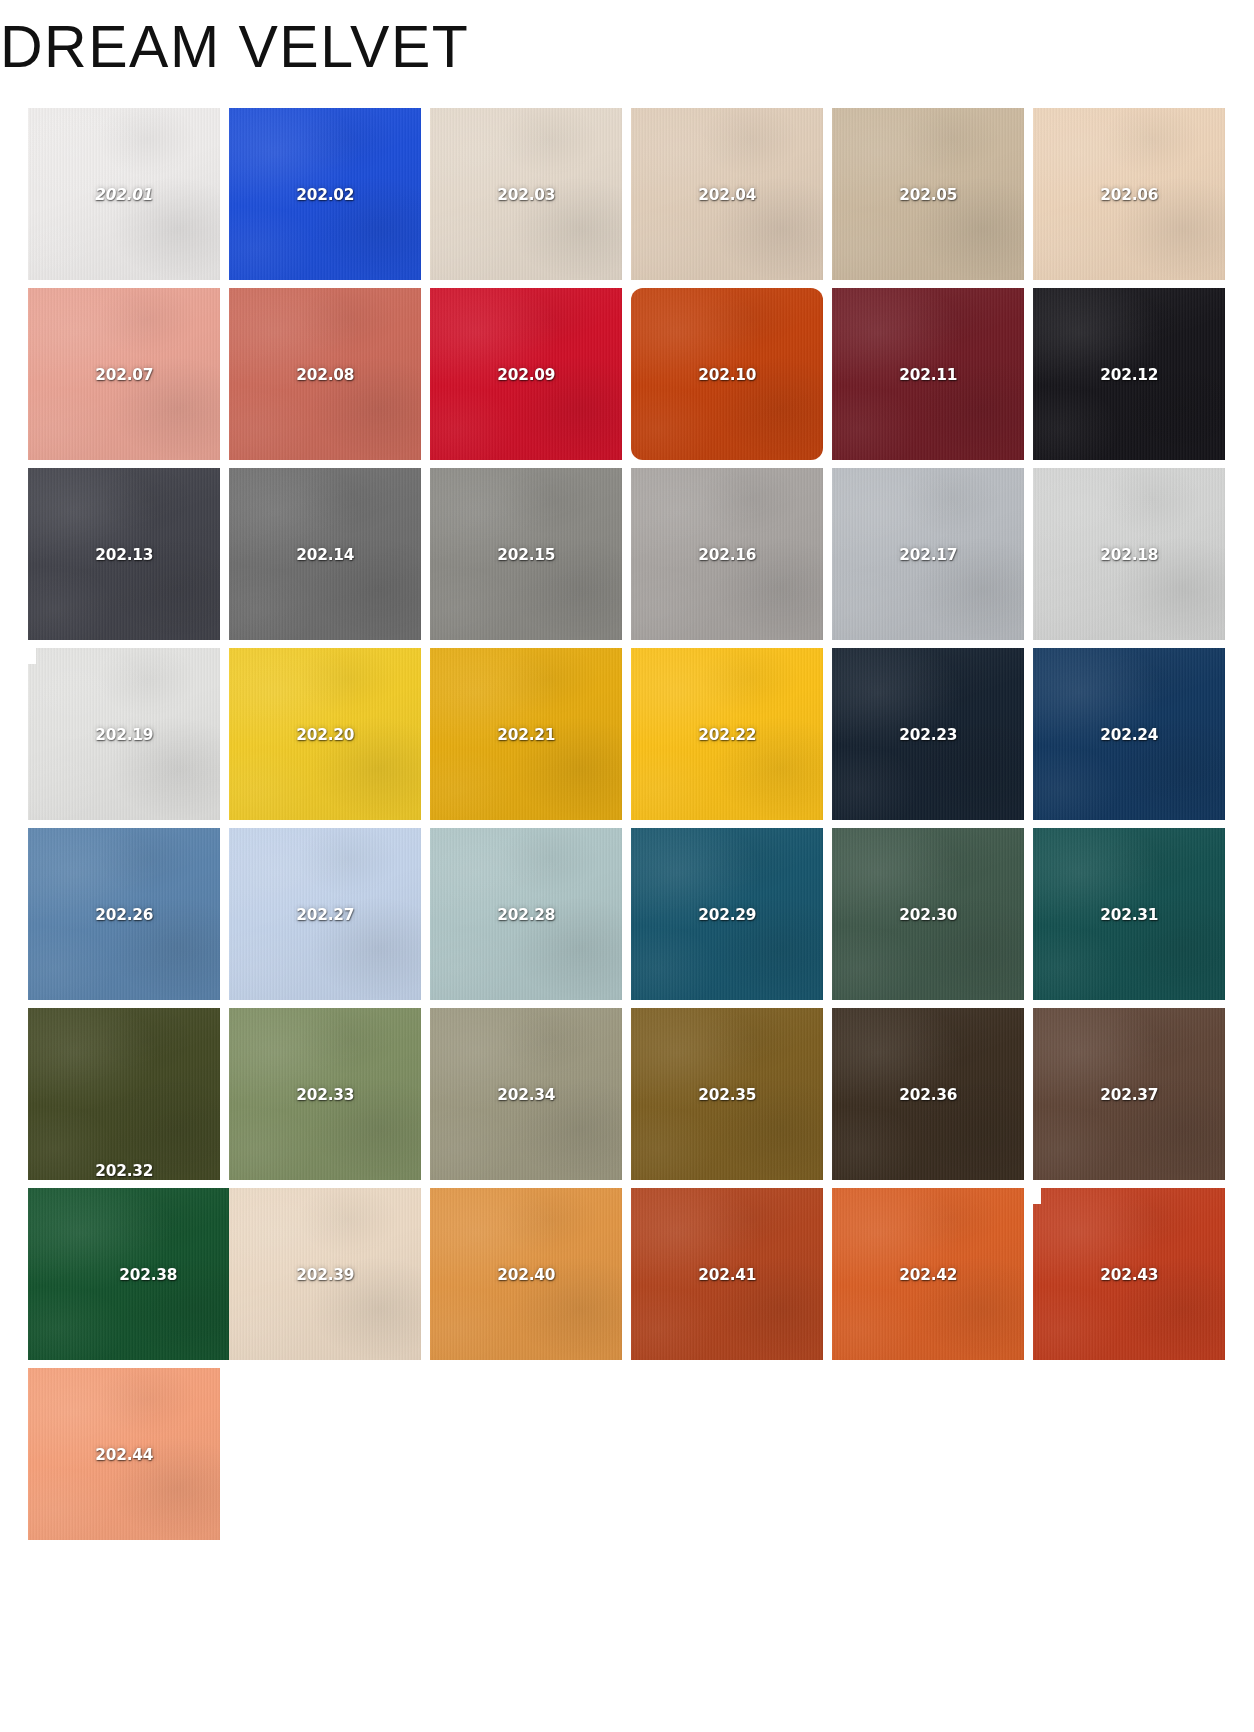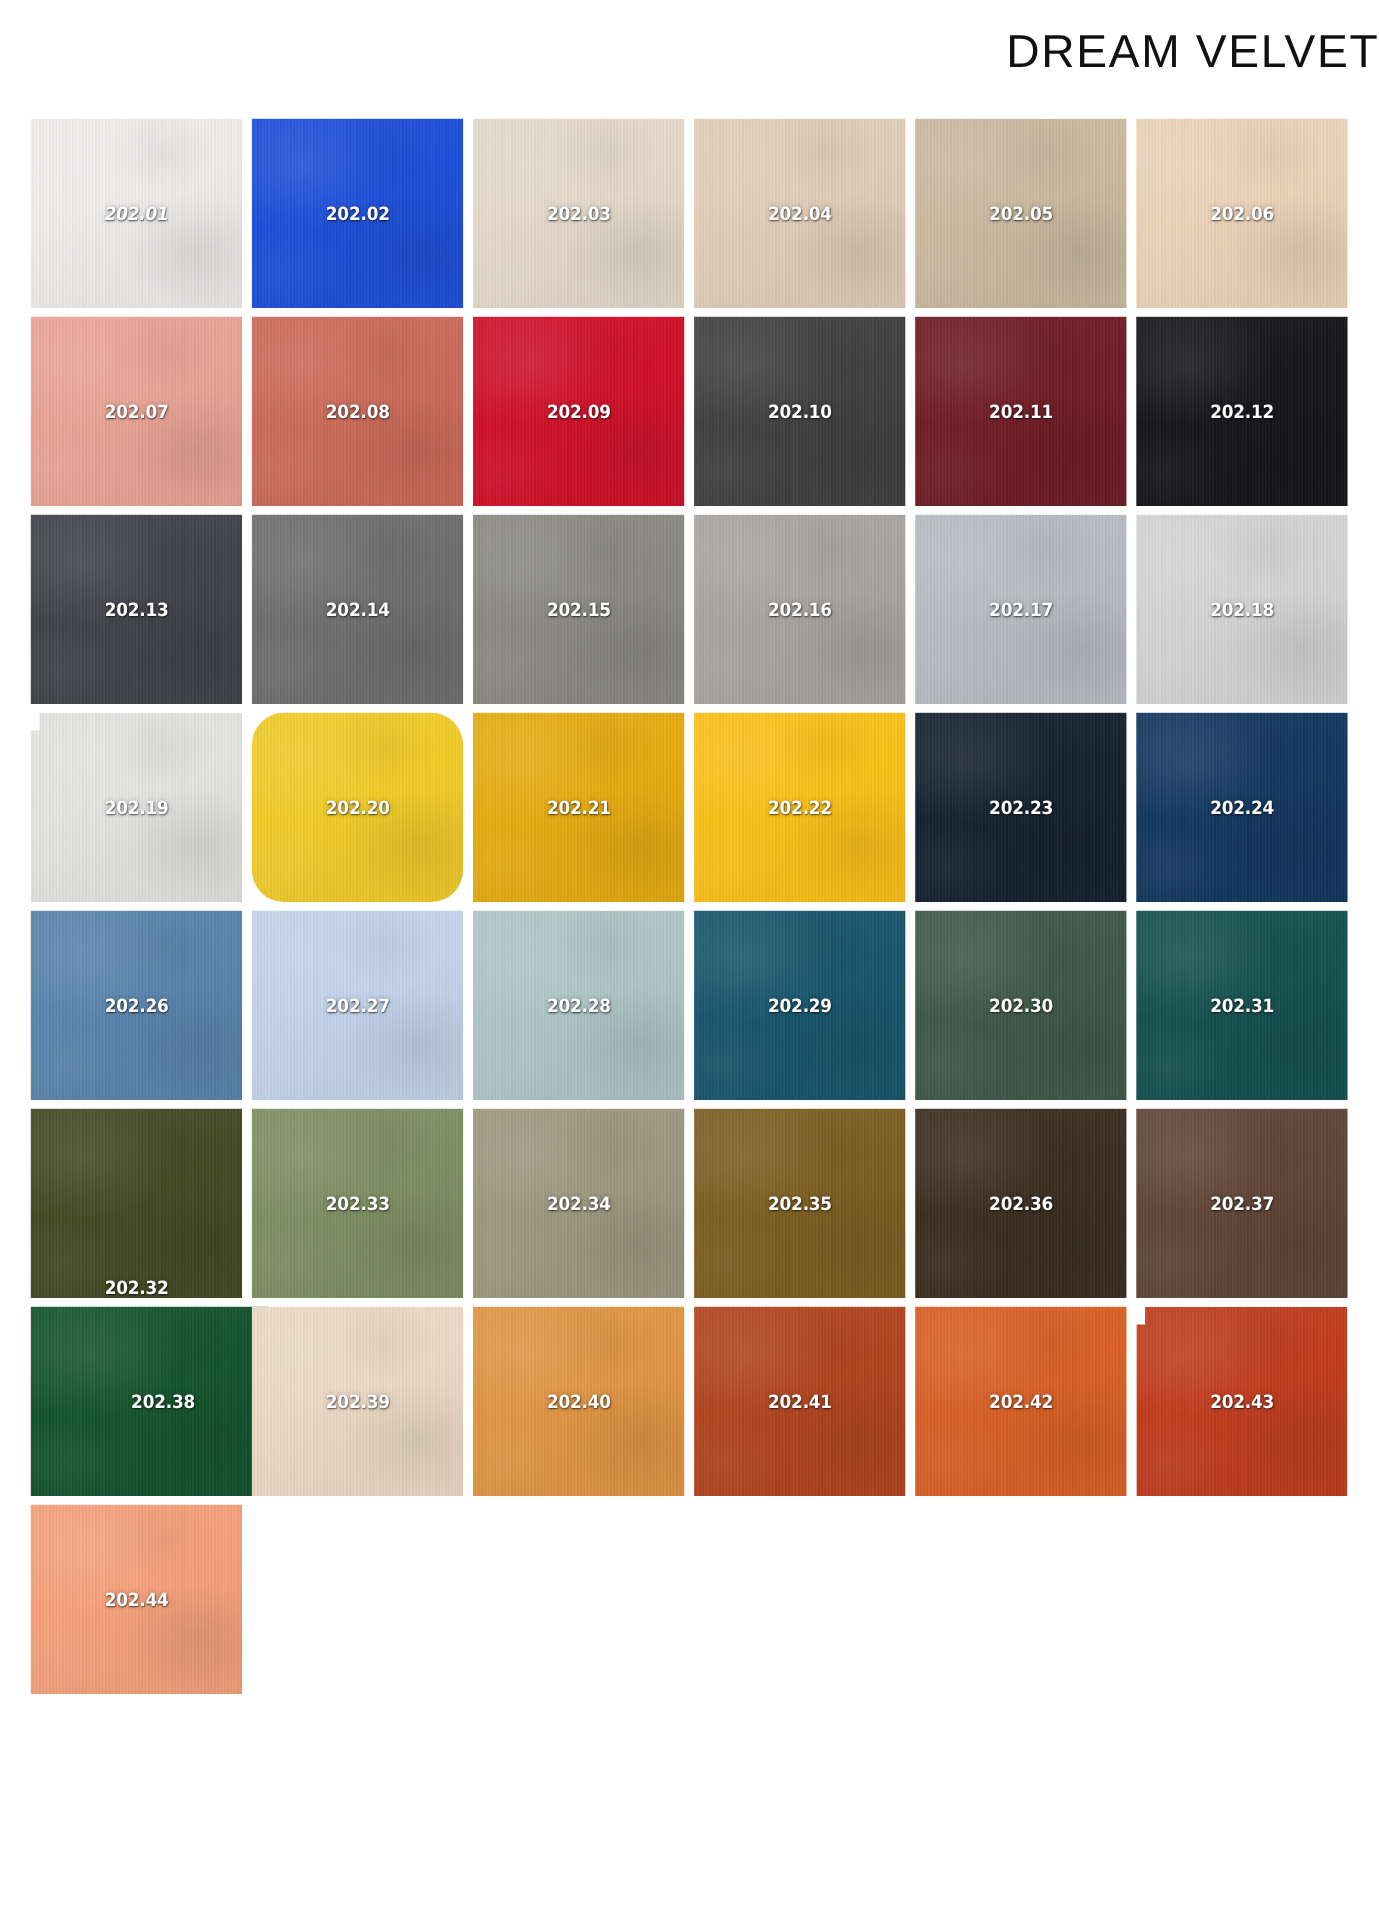"DREAM VELVET" .chart-title { font-size: 42px -> 59px; text-align: right -> left }
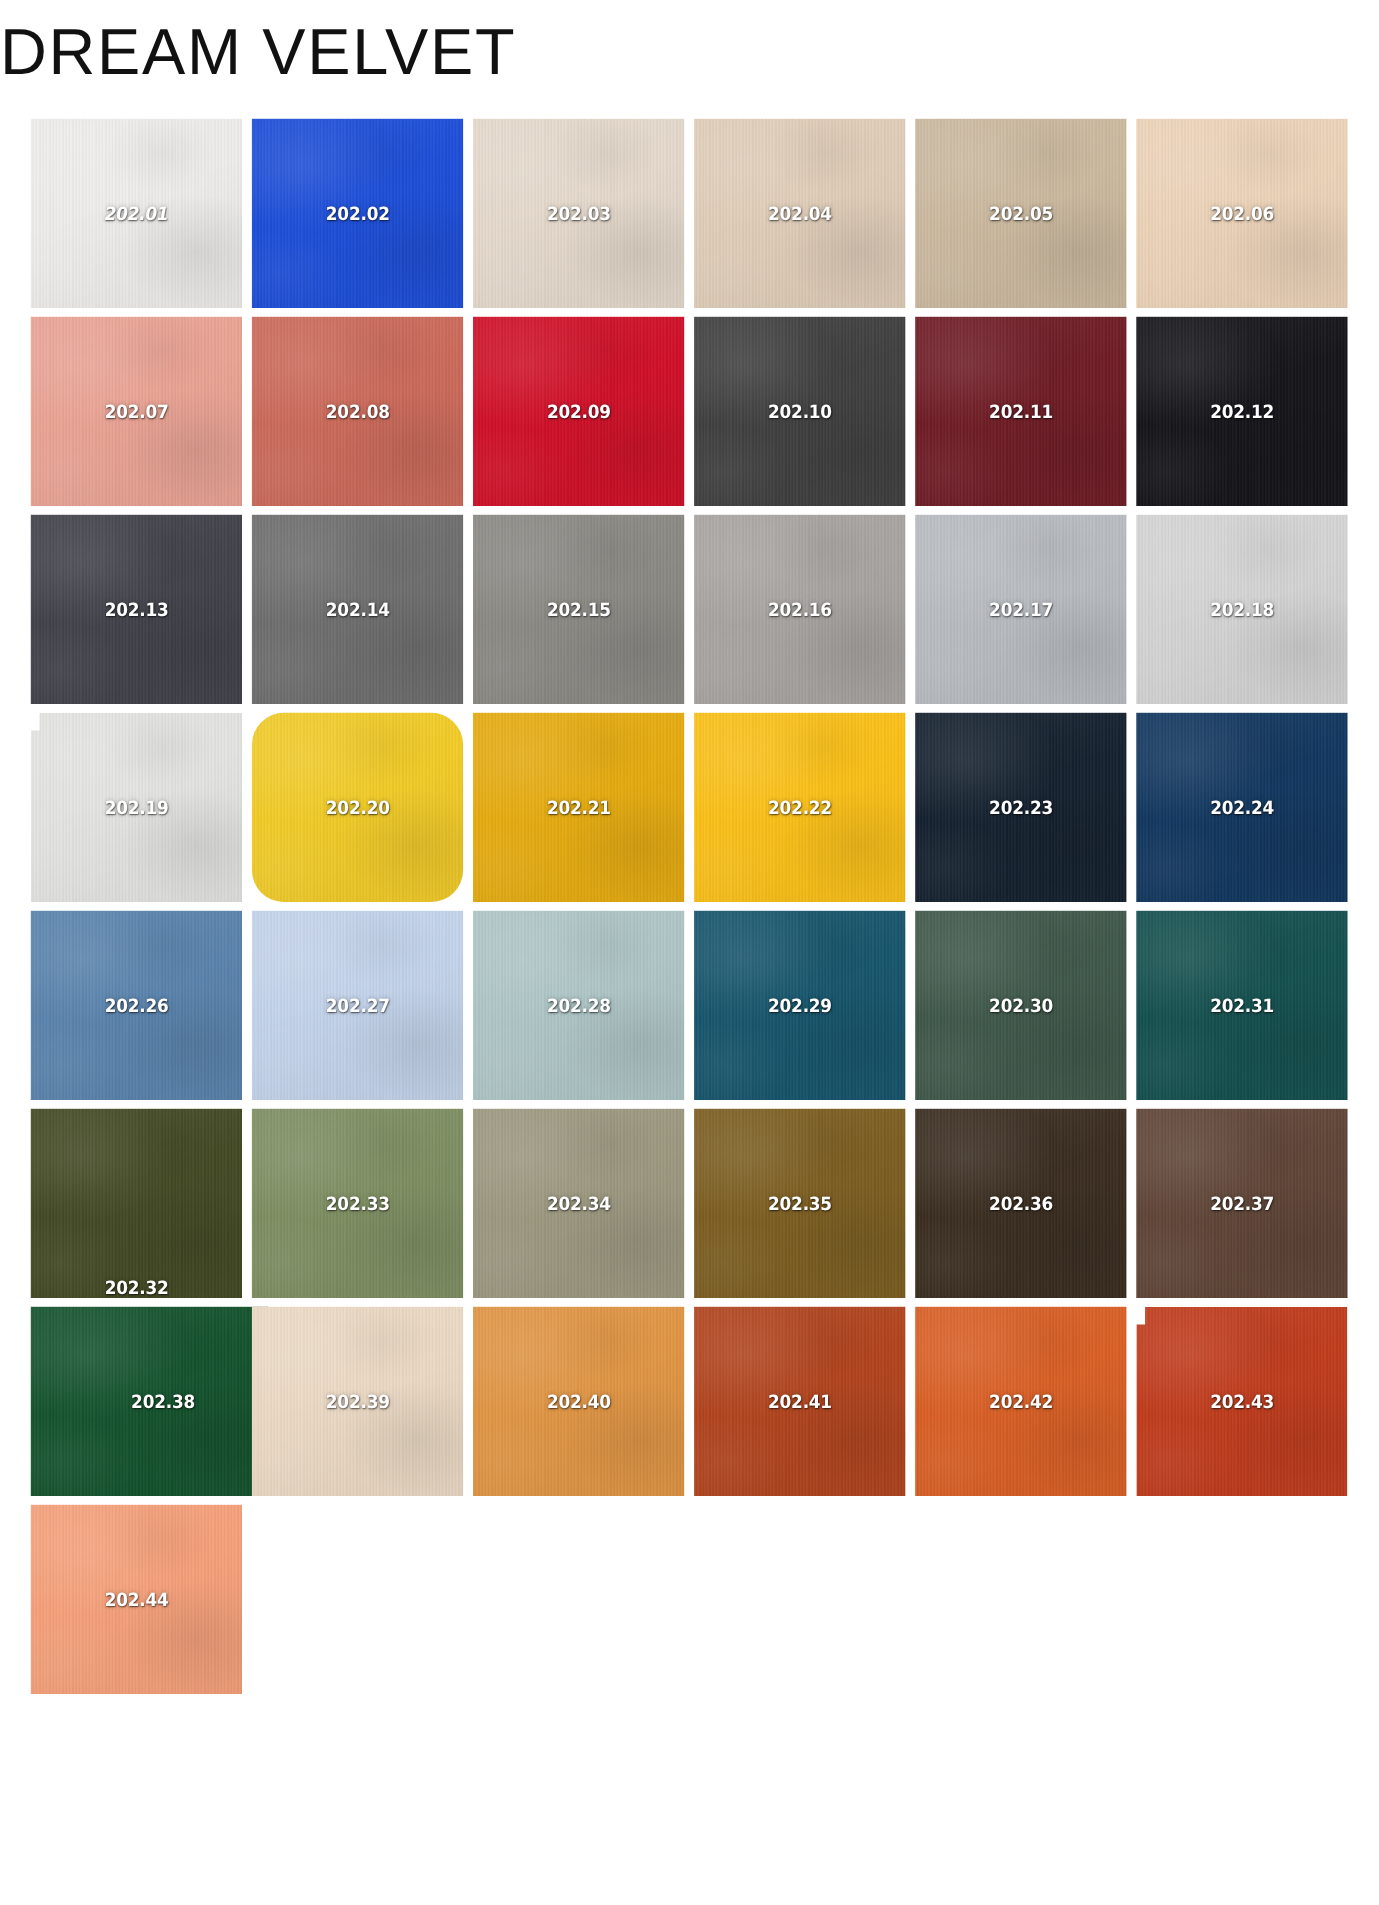"202.10" div.swatch { background-color: #404040 -> #c2410c; border-radius: none -> 12px }
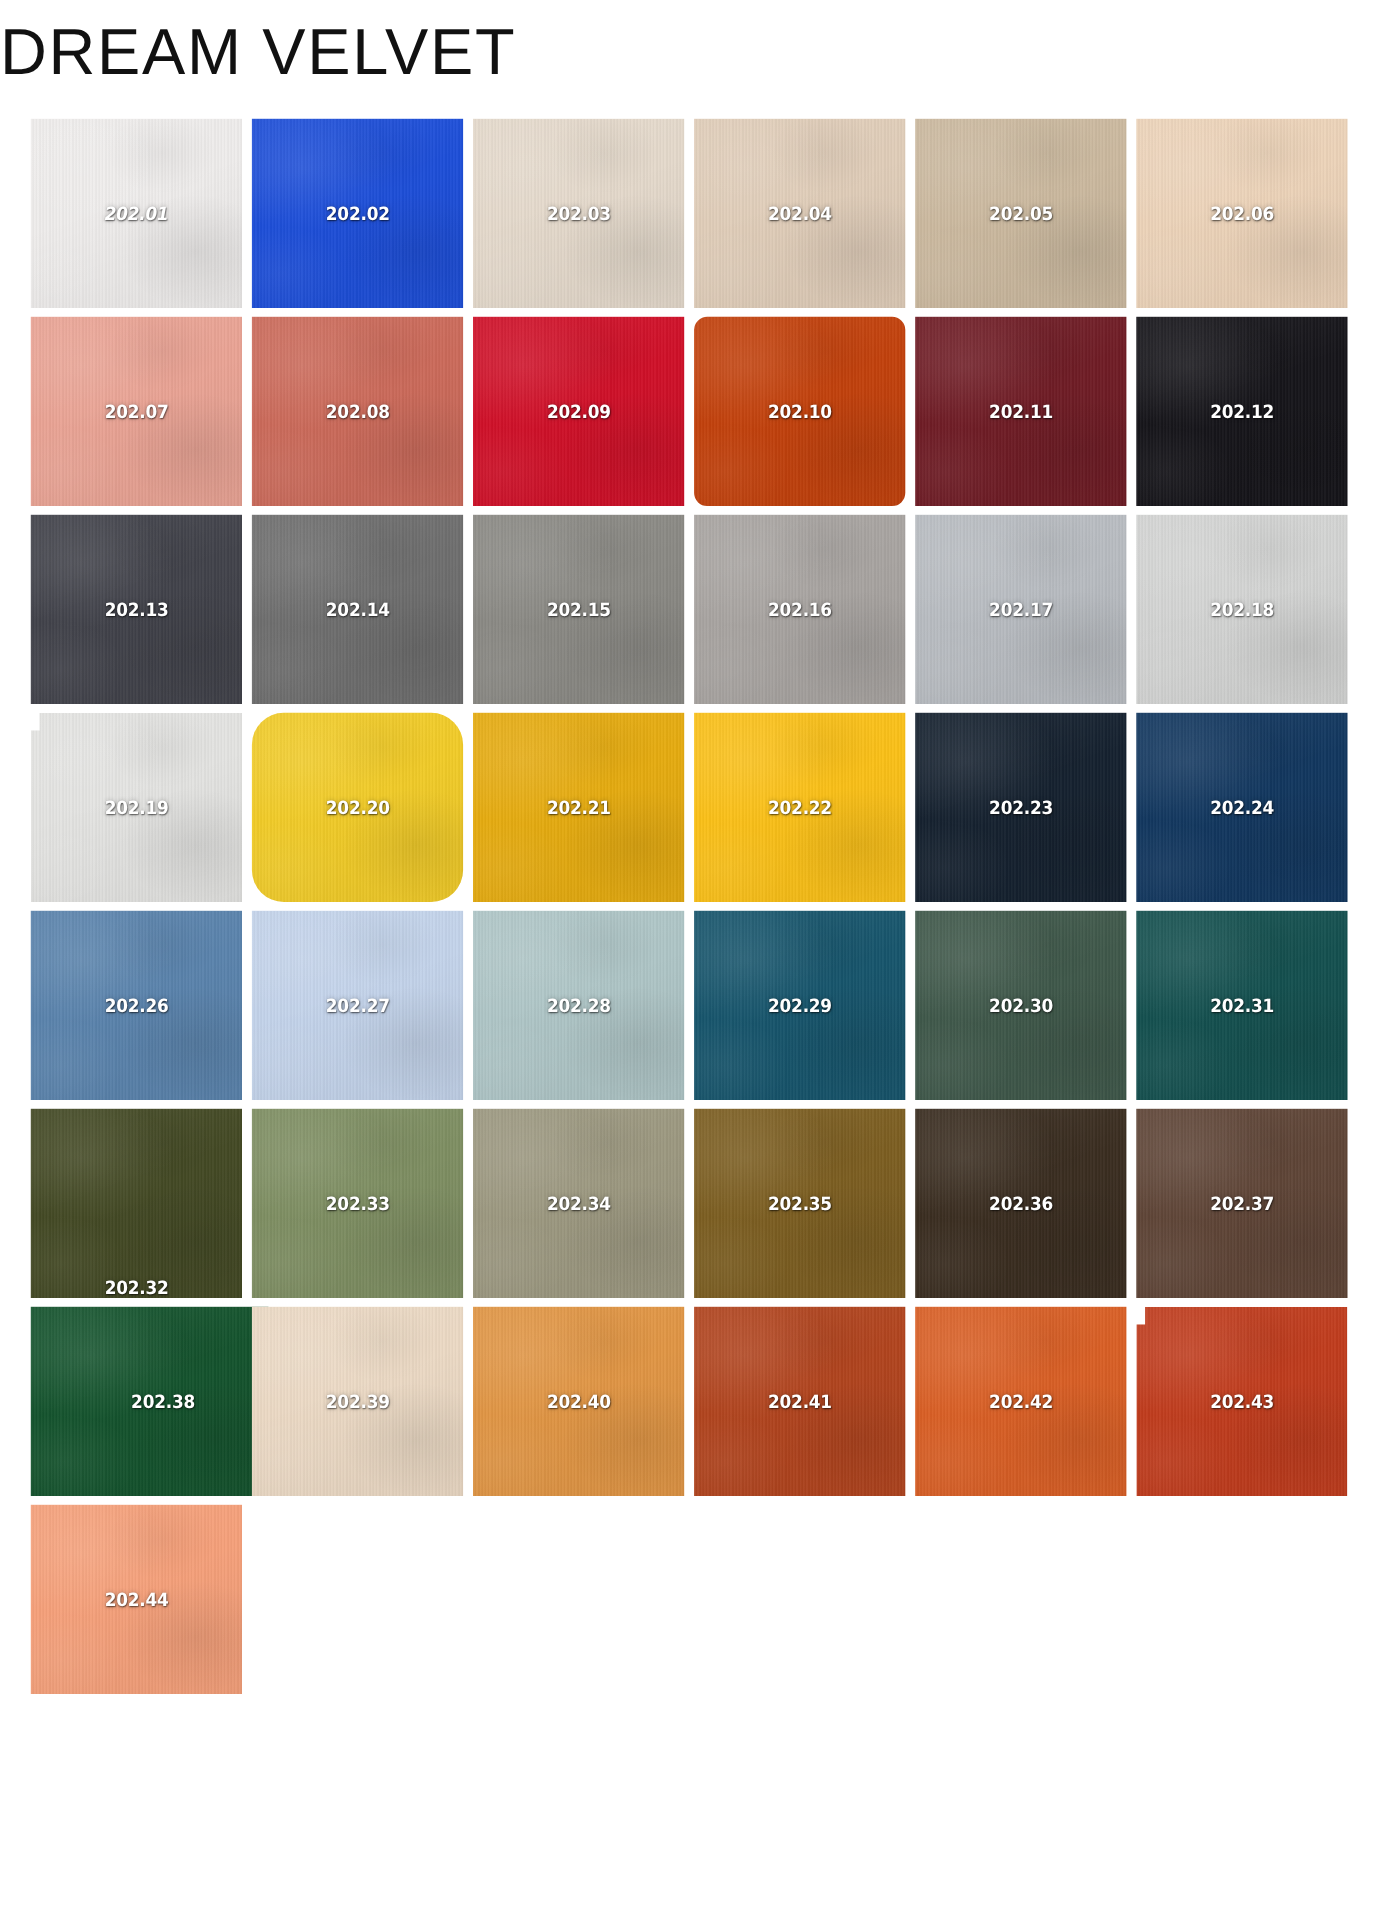"202.20" div.swatch { border-radius: 29px -> none }
